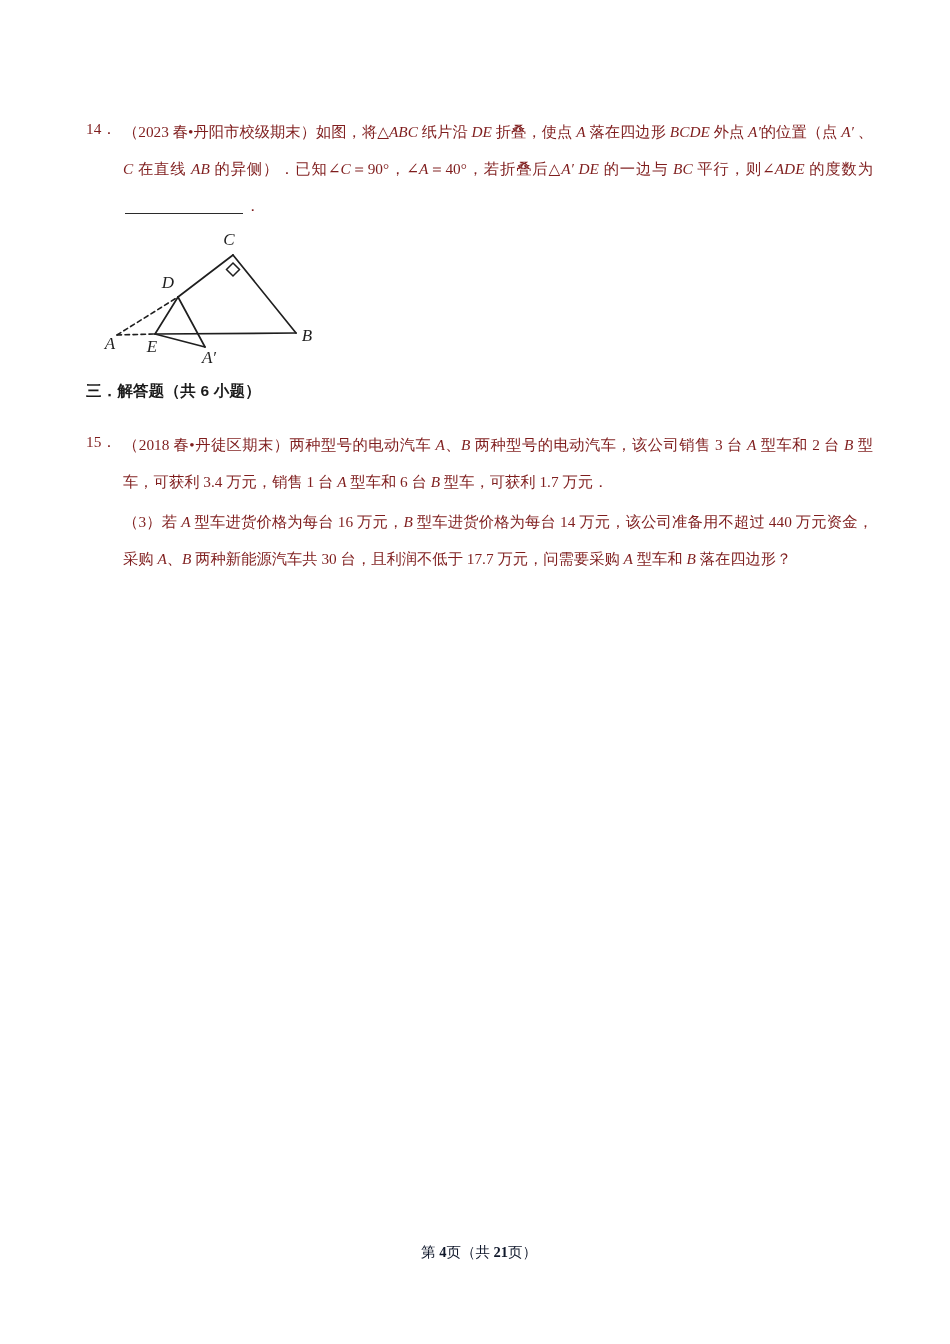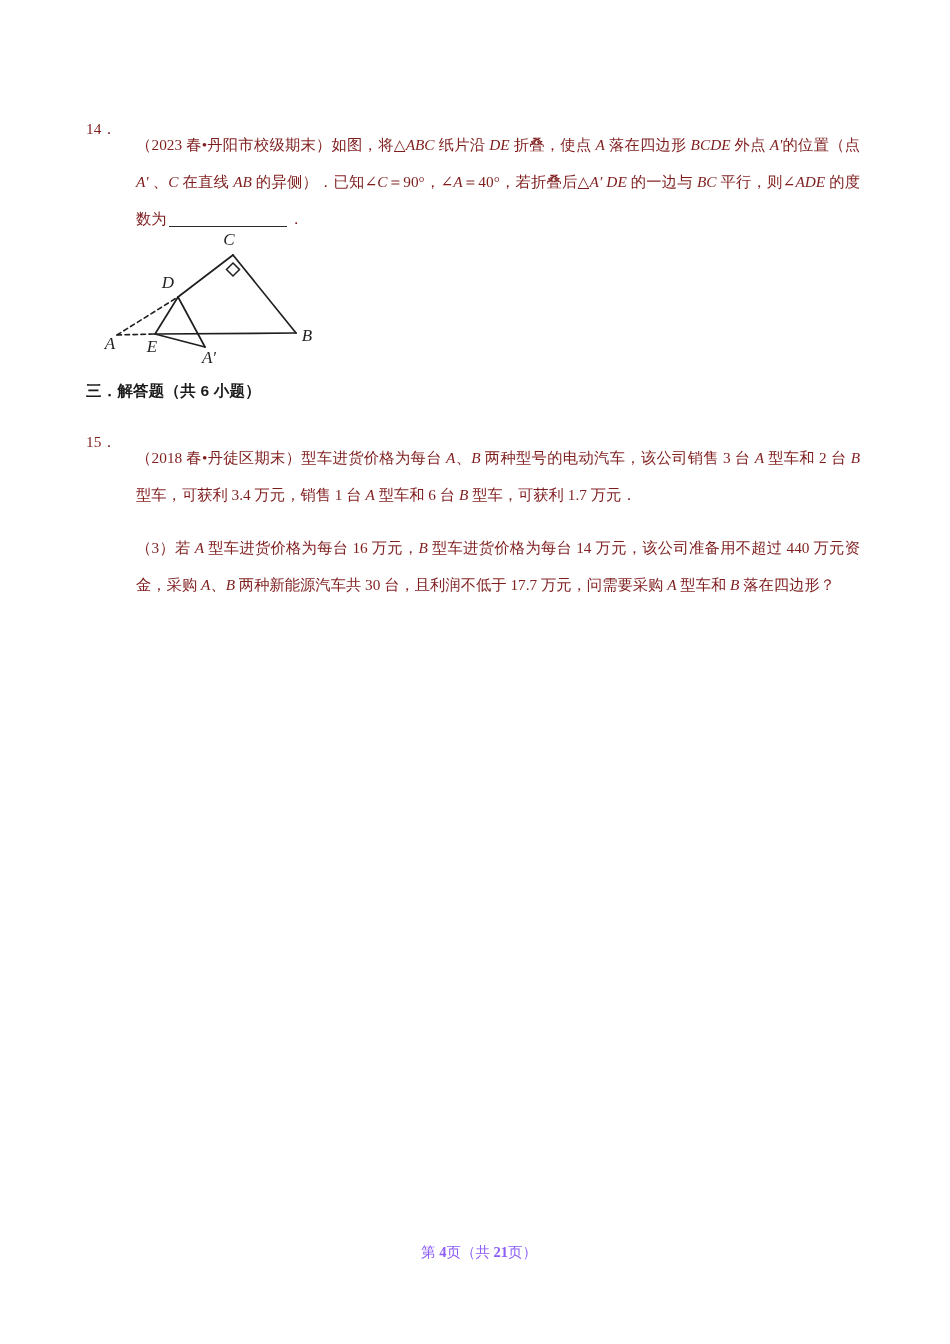"（2023 春•丹阳市校级期末）如图，将△ABC 纸片沿 DE 折叠，使点" .q-body p { margin: 16px -> 3px }
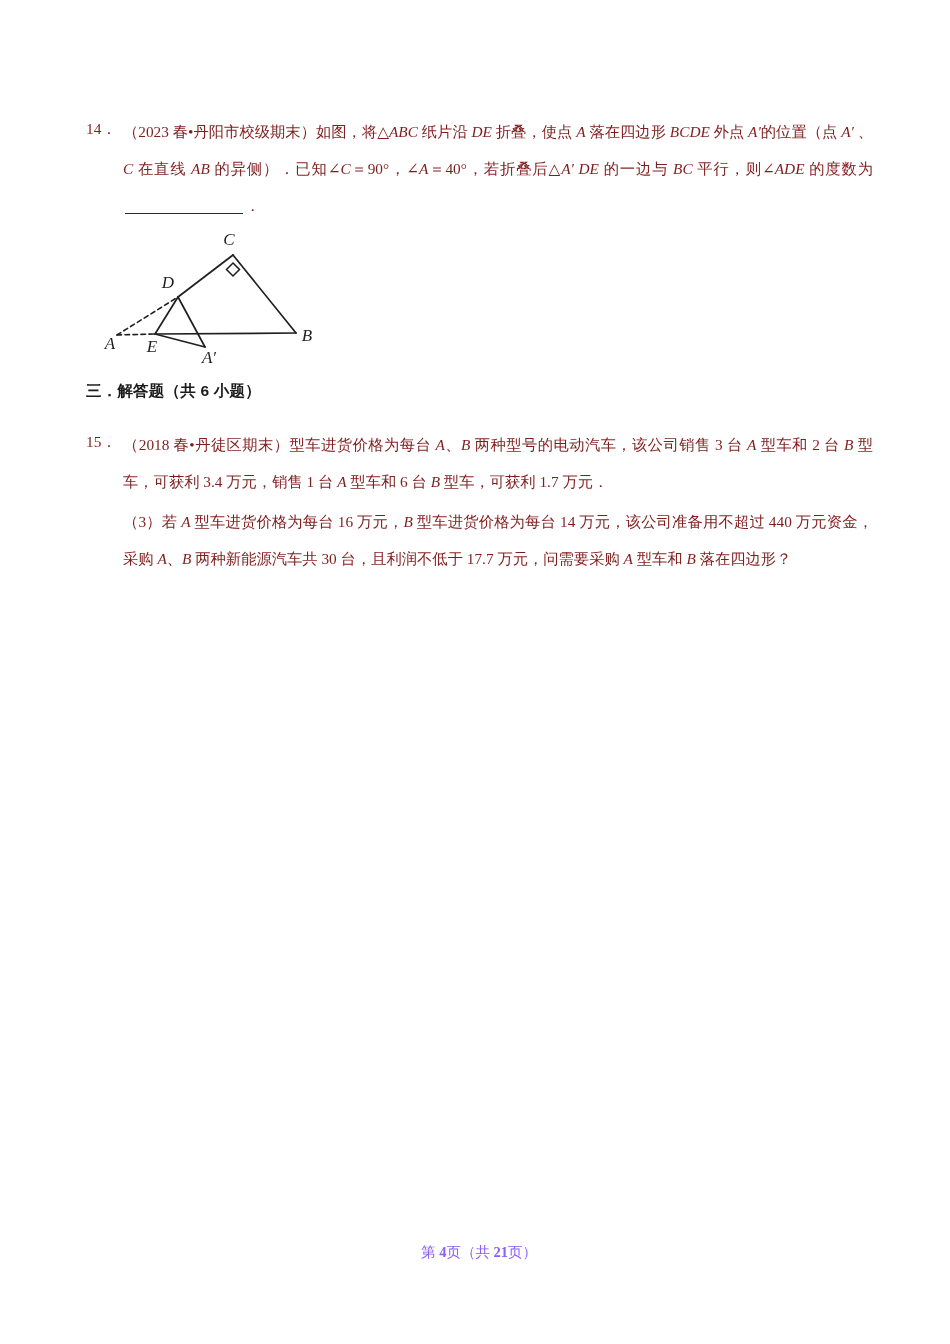"型车进货价格为每台" span { text: 型车进货价格为每台 -> 两种型号的电动汽车 }
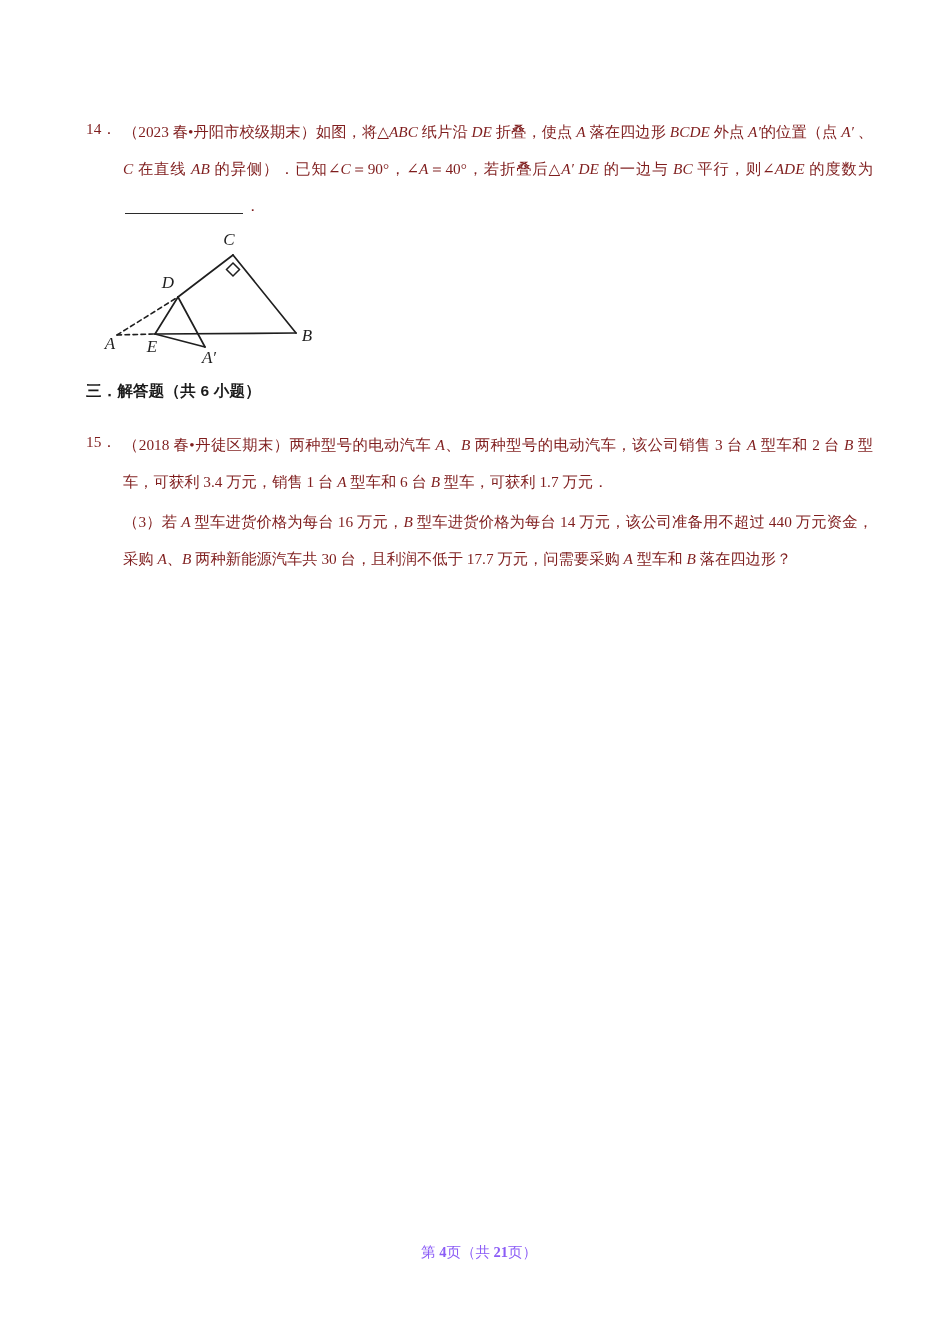"第 4页（共 21页）" .footer { color: #8b5cf6 -> #0f172a }
